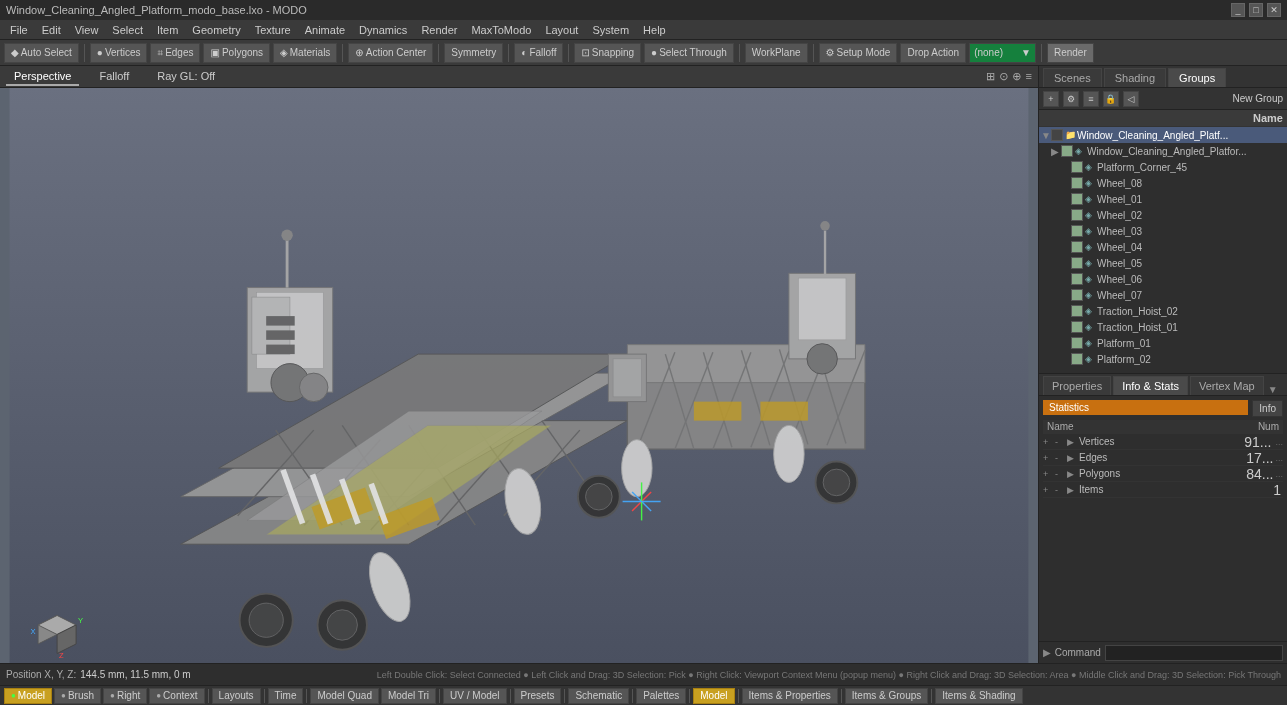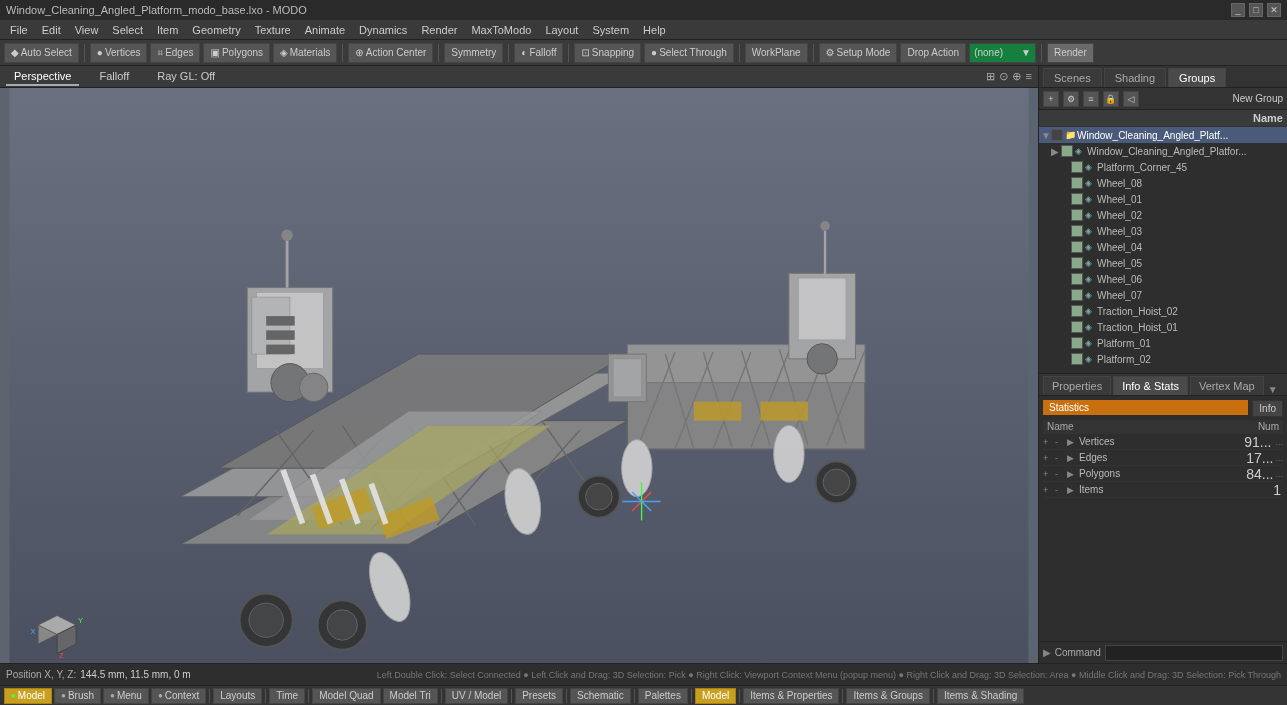"Menu" span { text: Menu -> Right }
